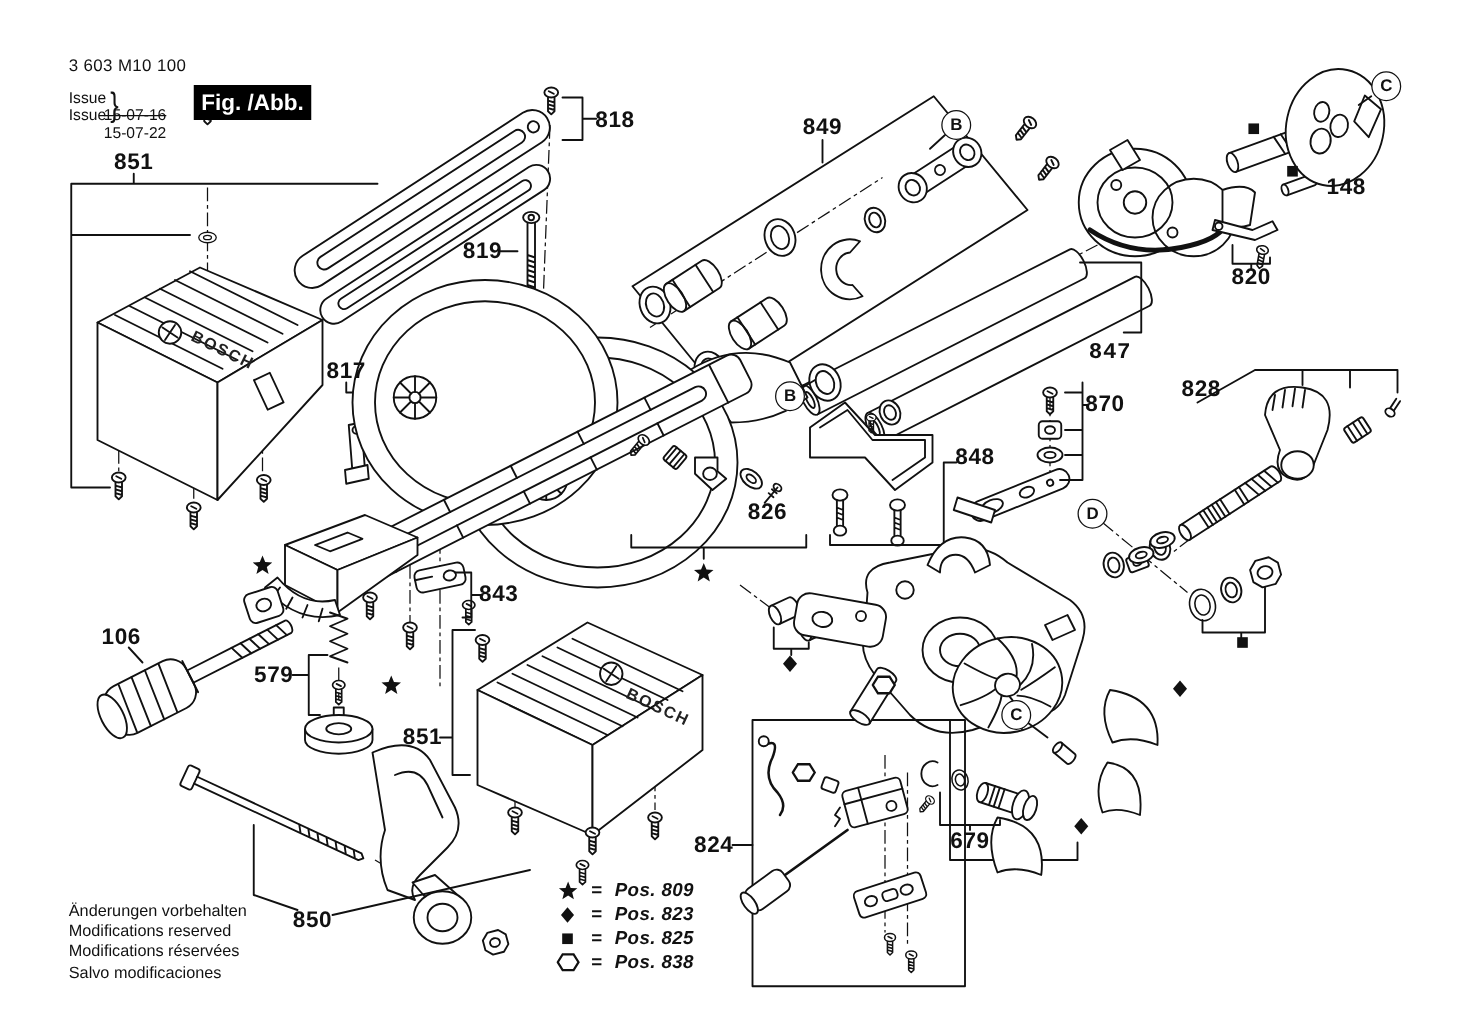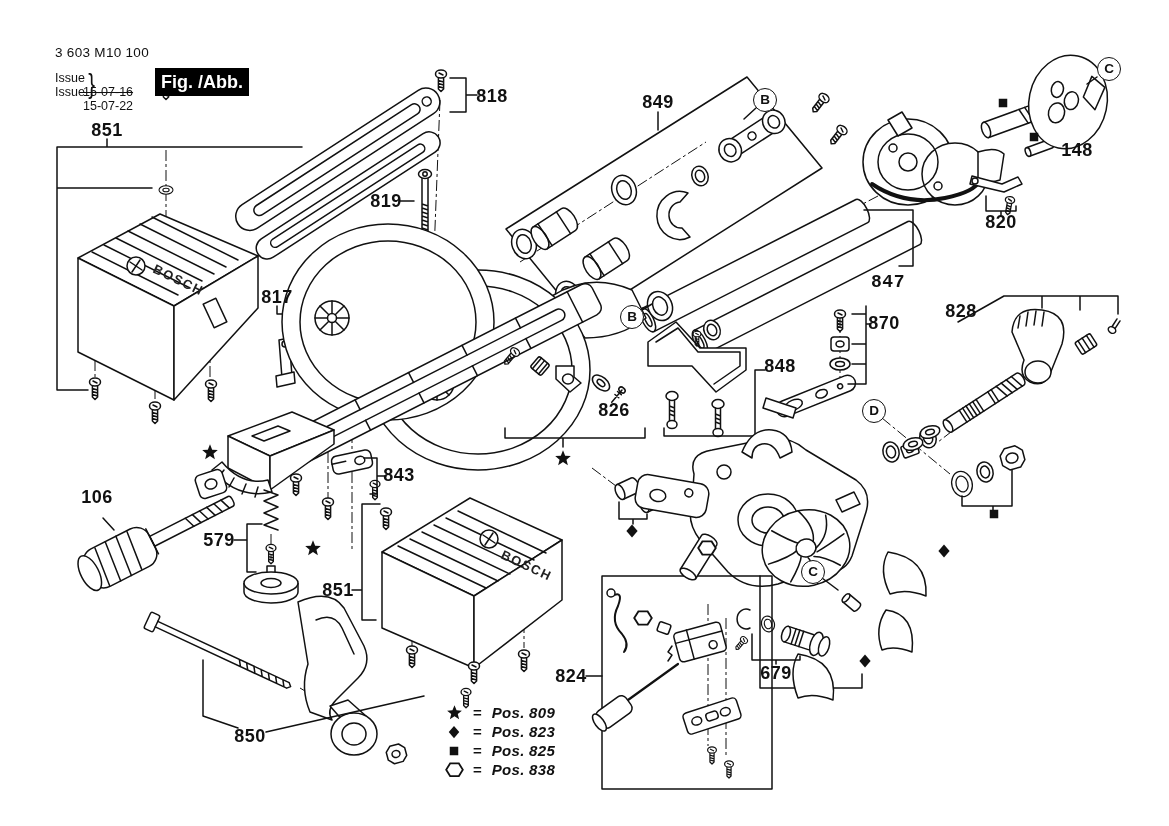"106" div.part-label { top: 497px -> 510px }
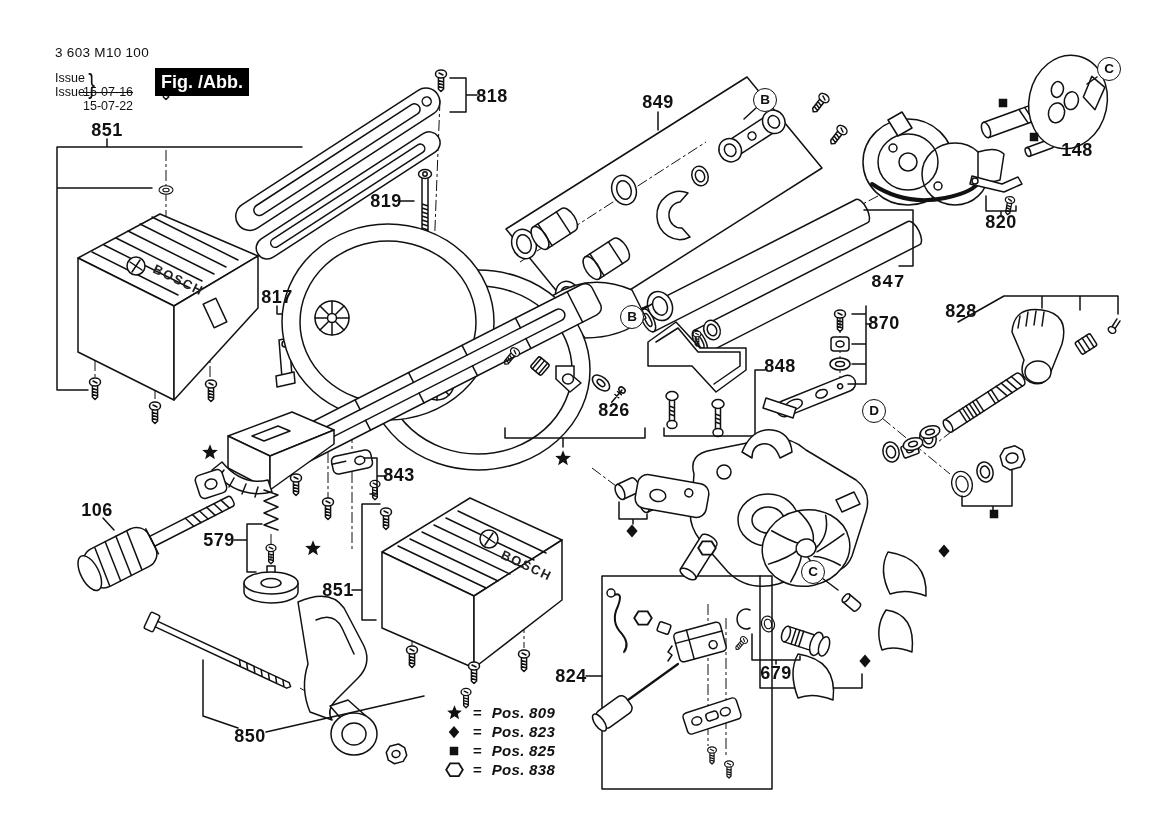"Änderungen vorbehalten" div { html: none -> <div> <div>Änderungen vorbehalten</div> <div>Modifications reserved</div> <div>Modifications réservées</div> <div>Salvo modificaciones</div> </div> }
